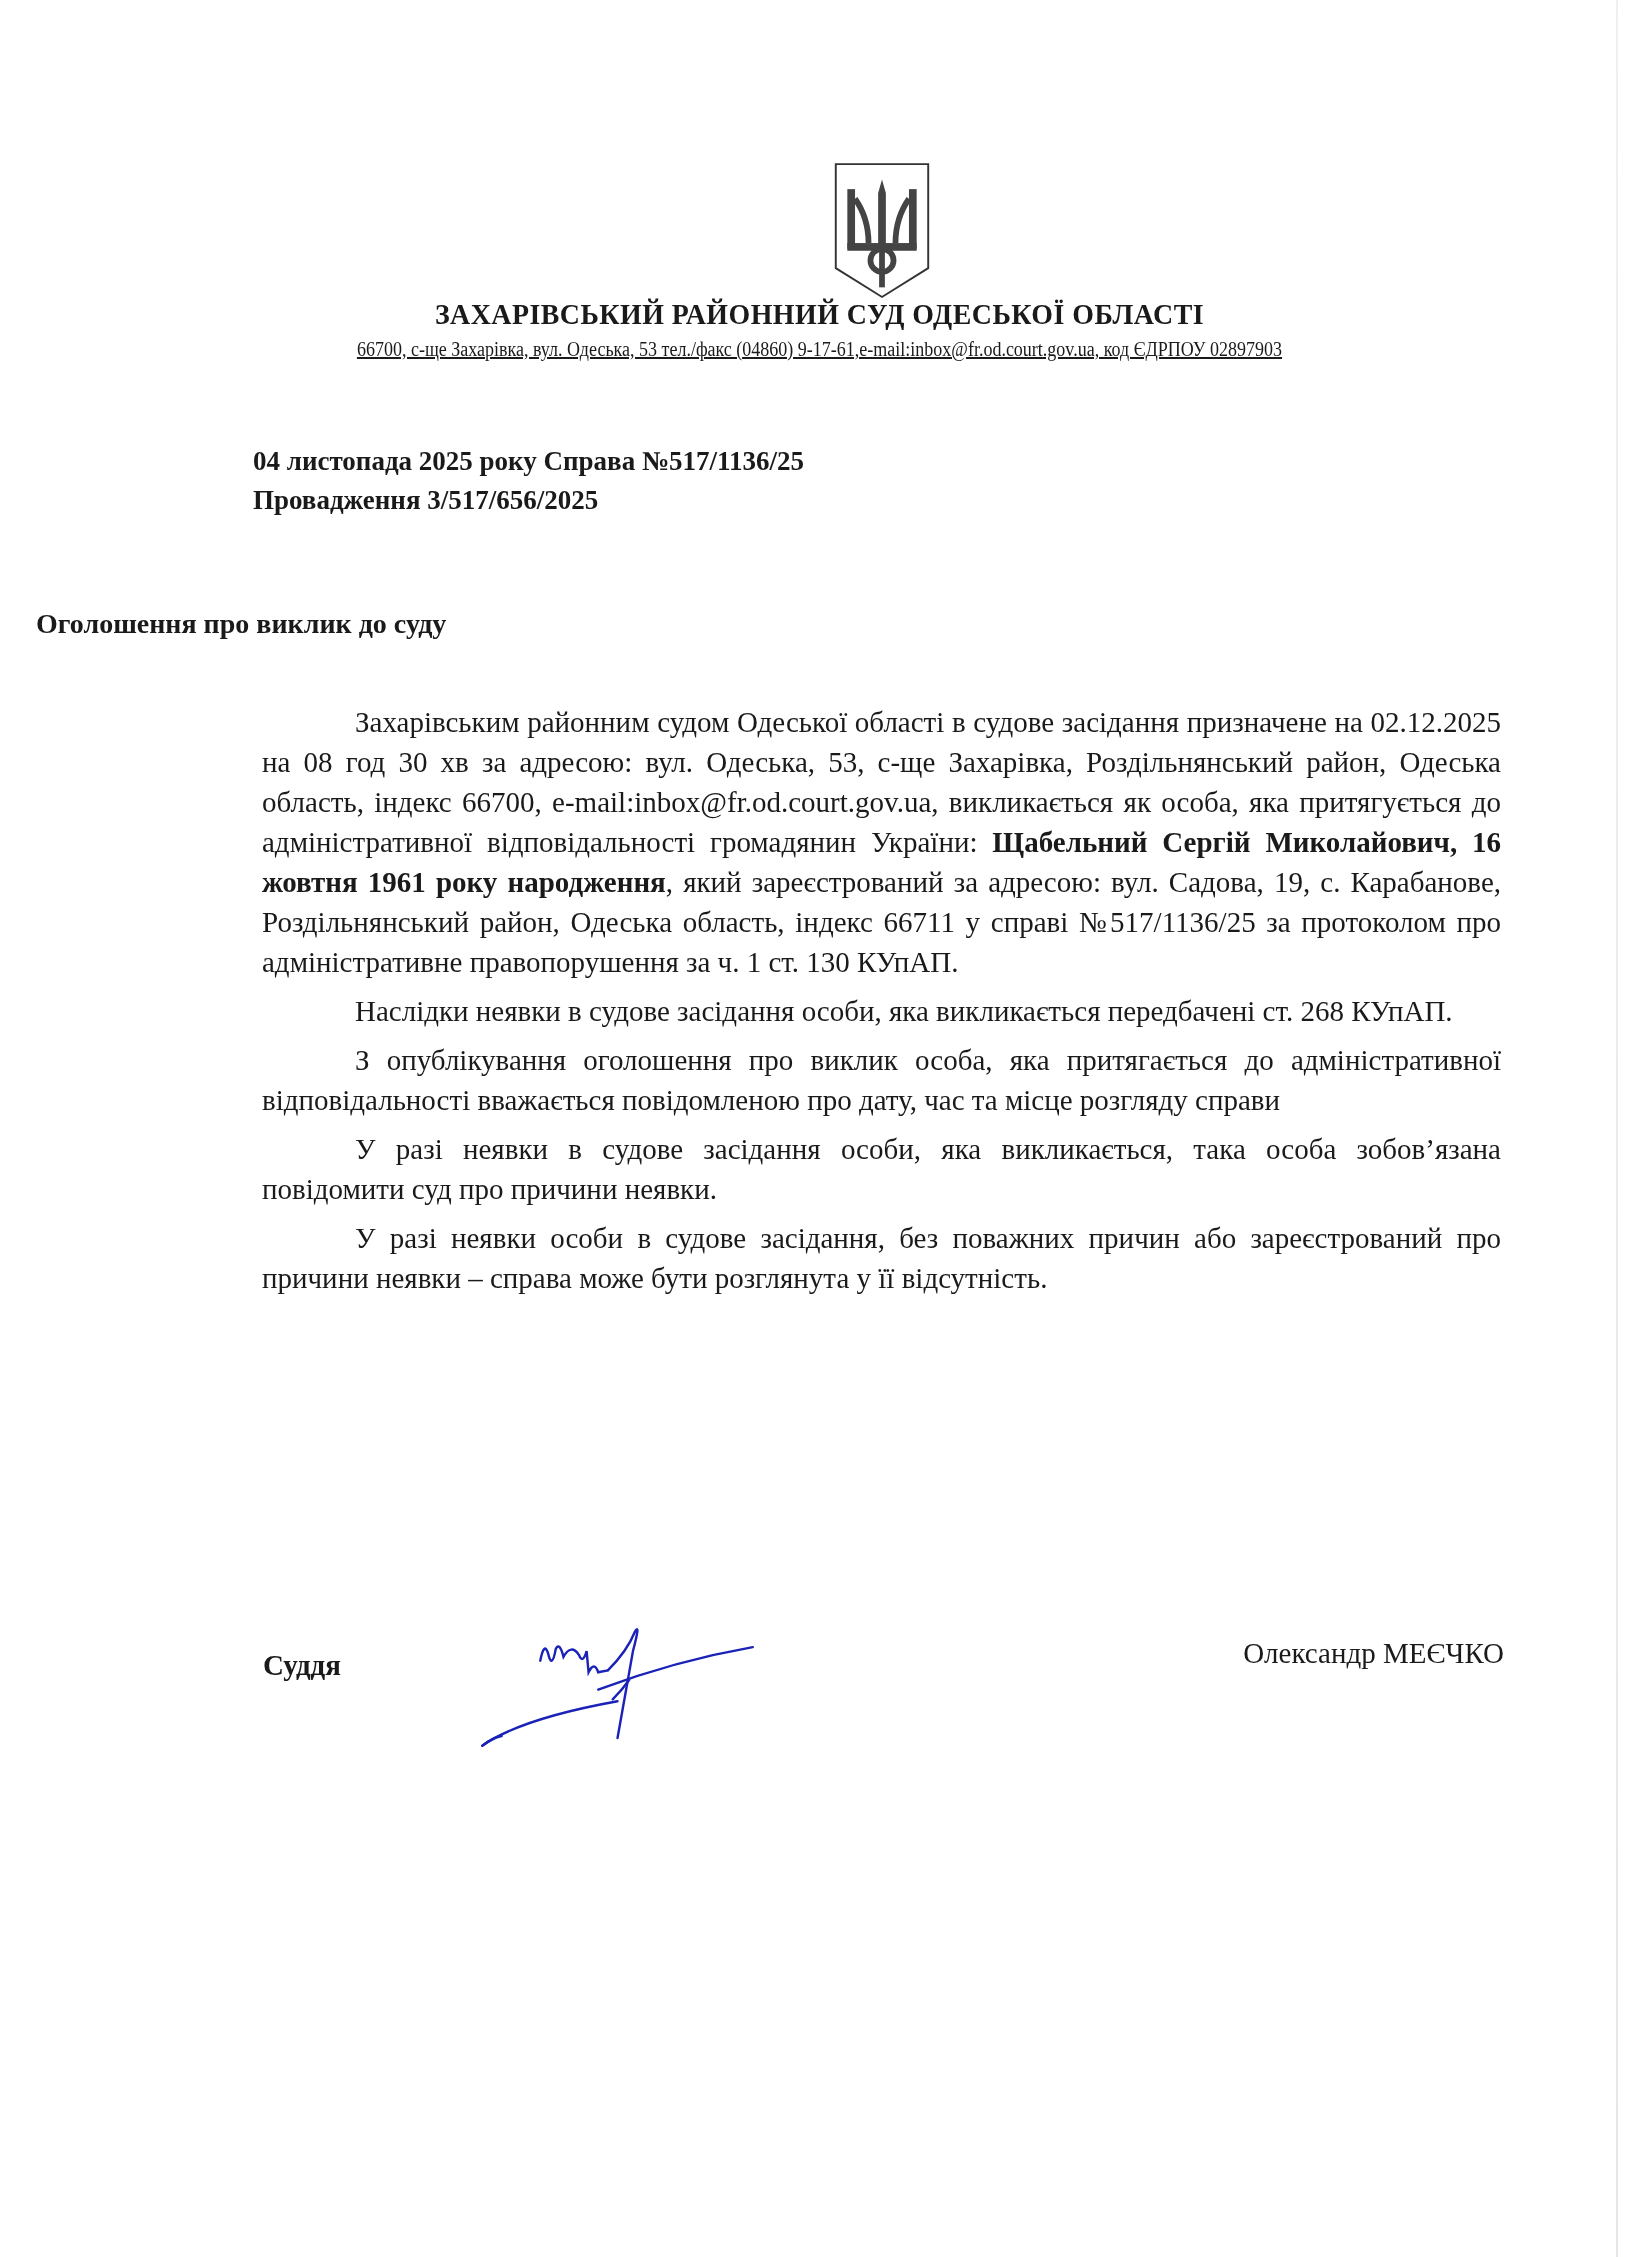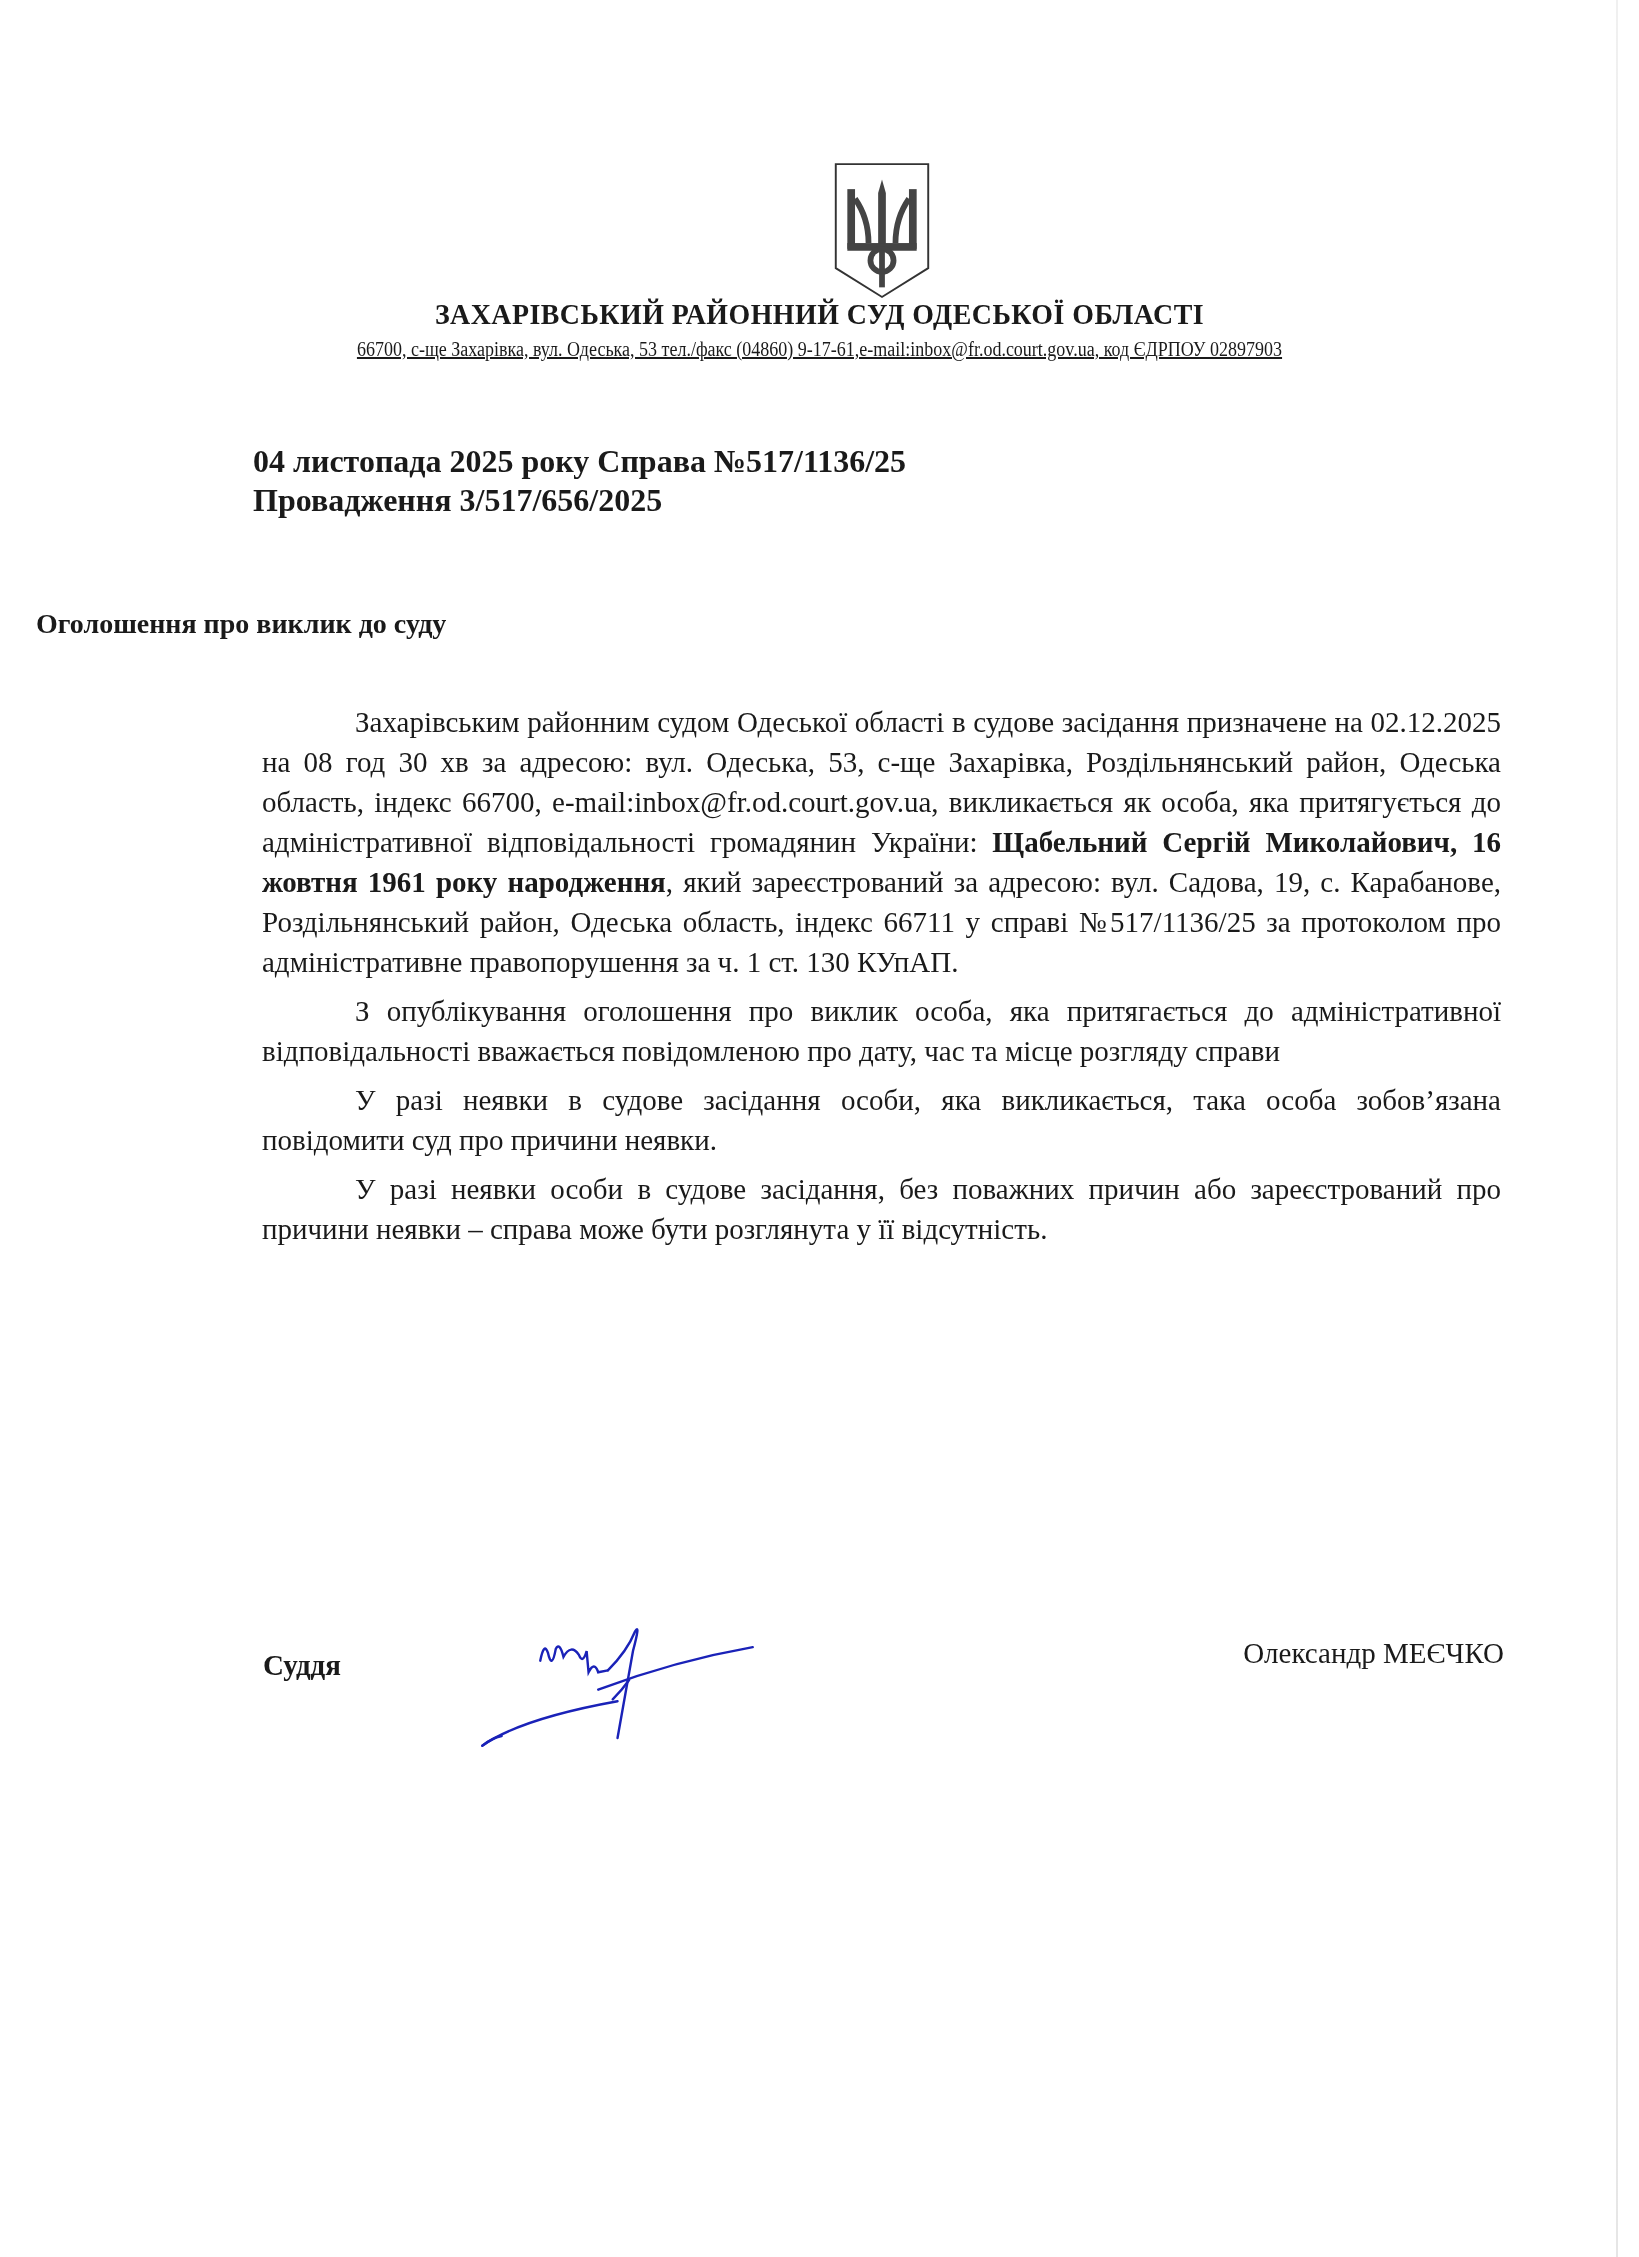"04 листопада 2025 року Справа" .meta { font-size: 32px -> 27px }
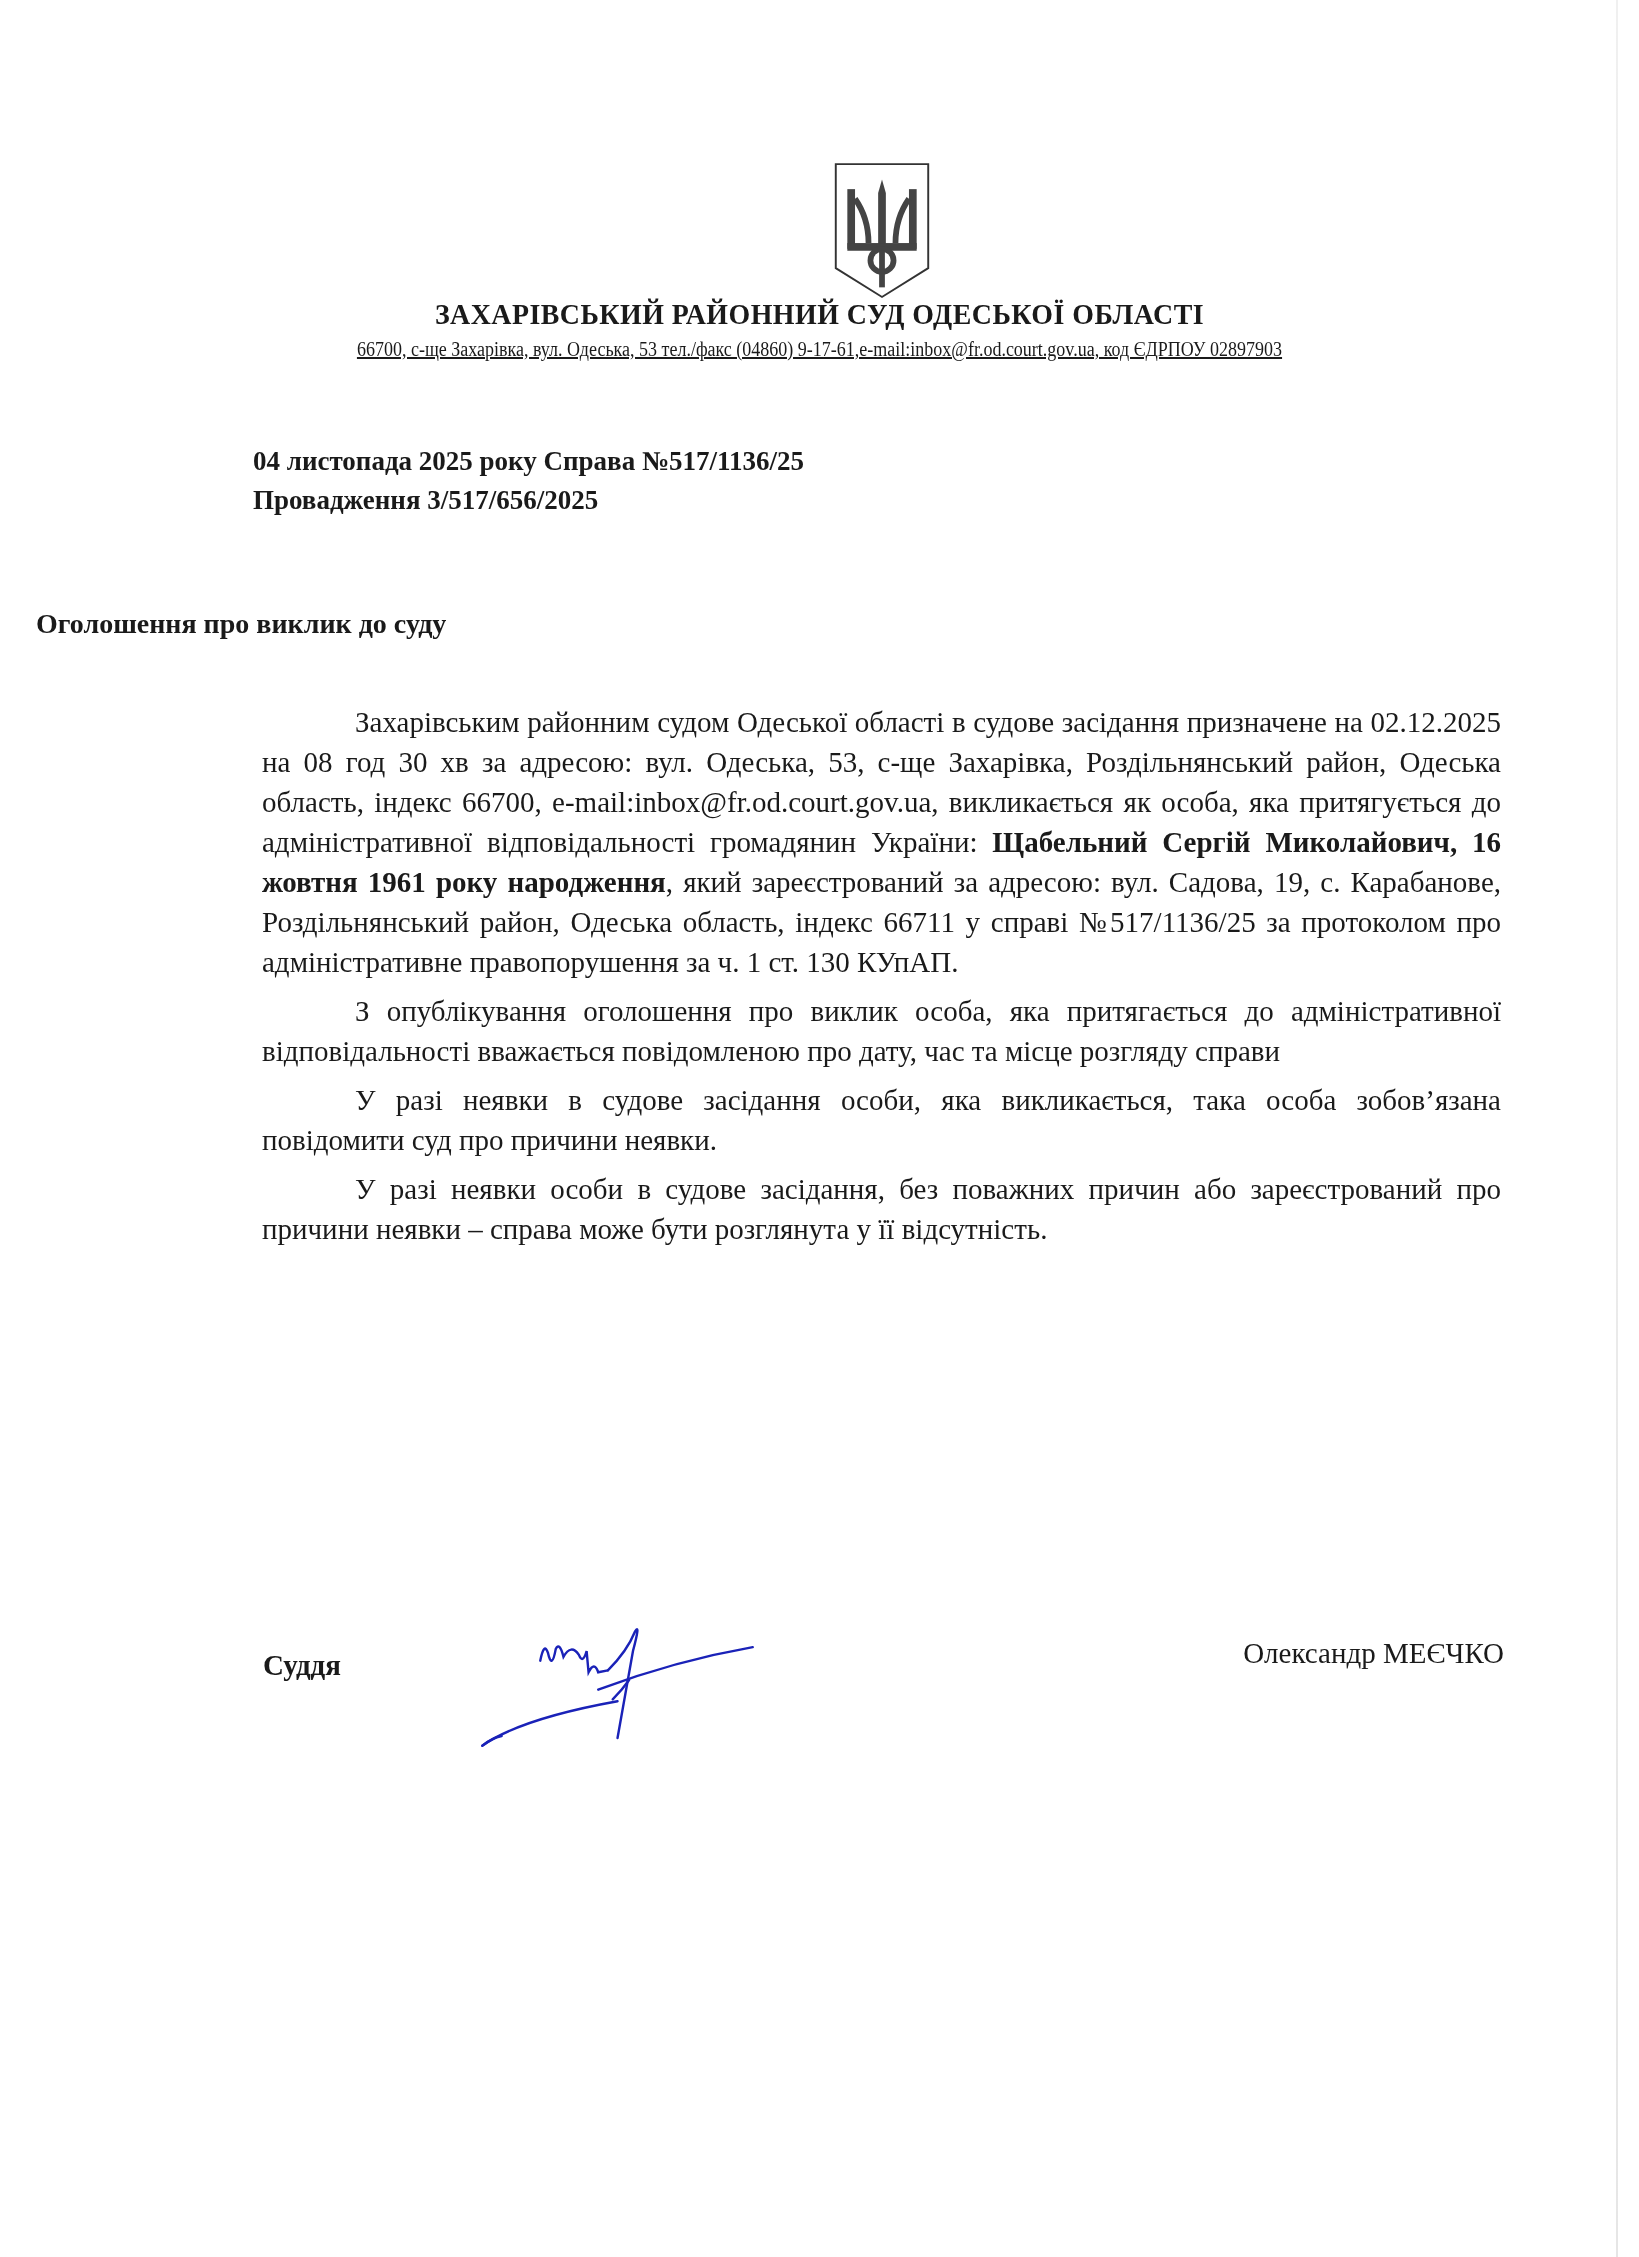"Наслідки неявки в судове засідання" p { html: none -> <p>Наслідки неявки в судове засідання особи, яка викликається передбачені ст. 268 КУпАП.</p> }
